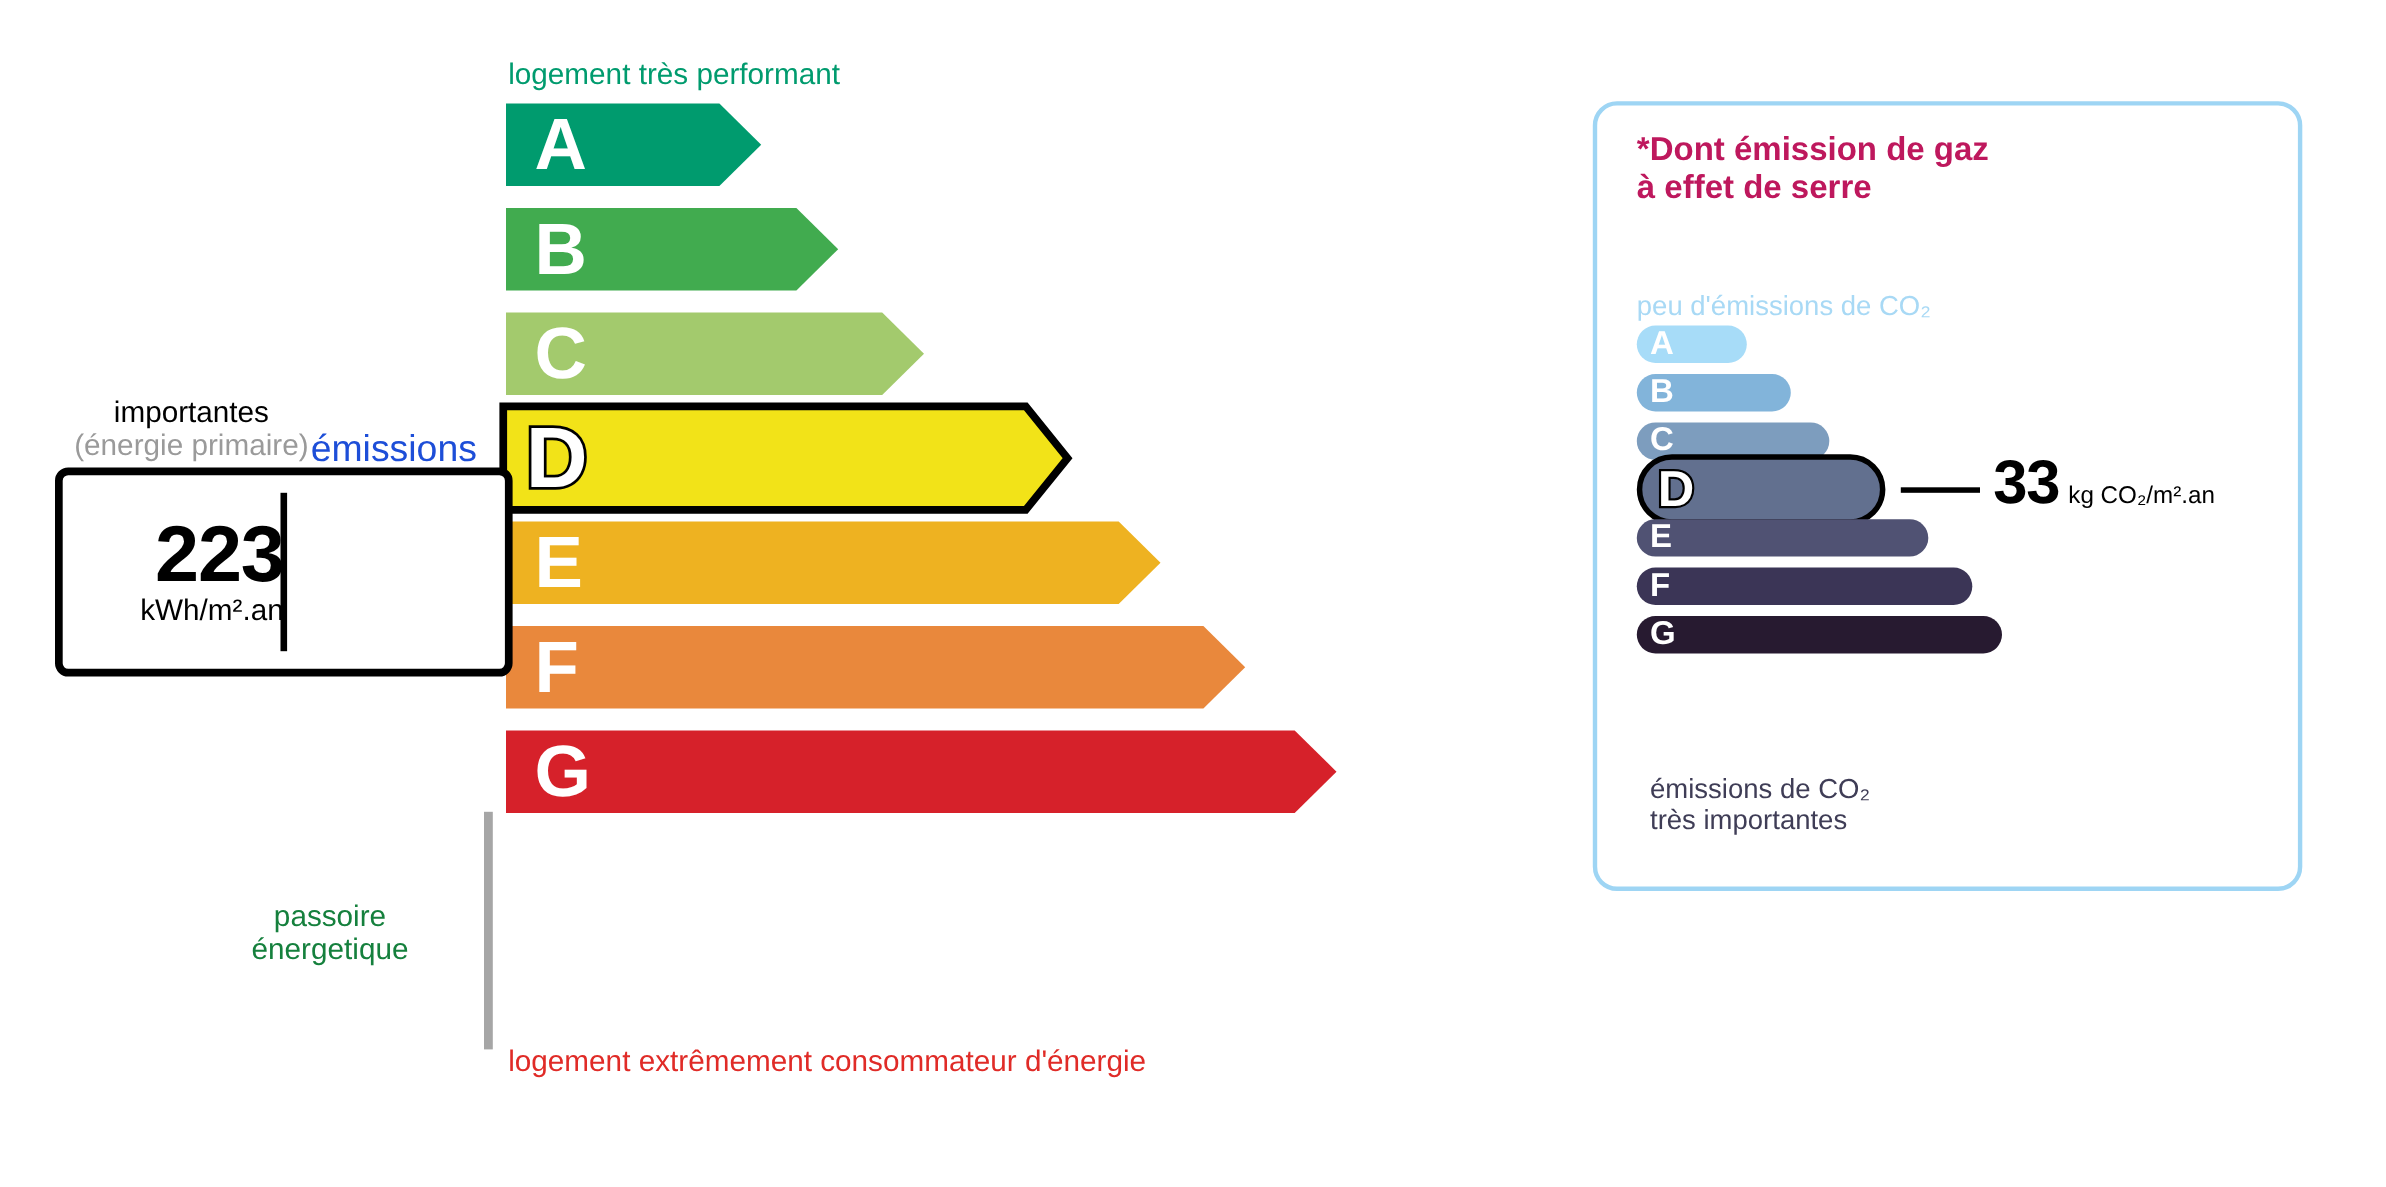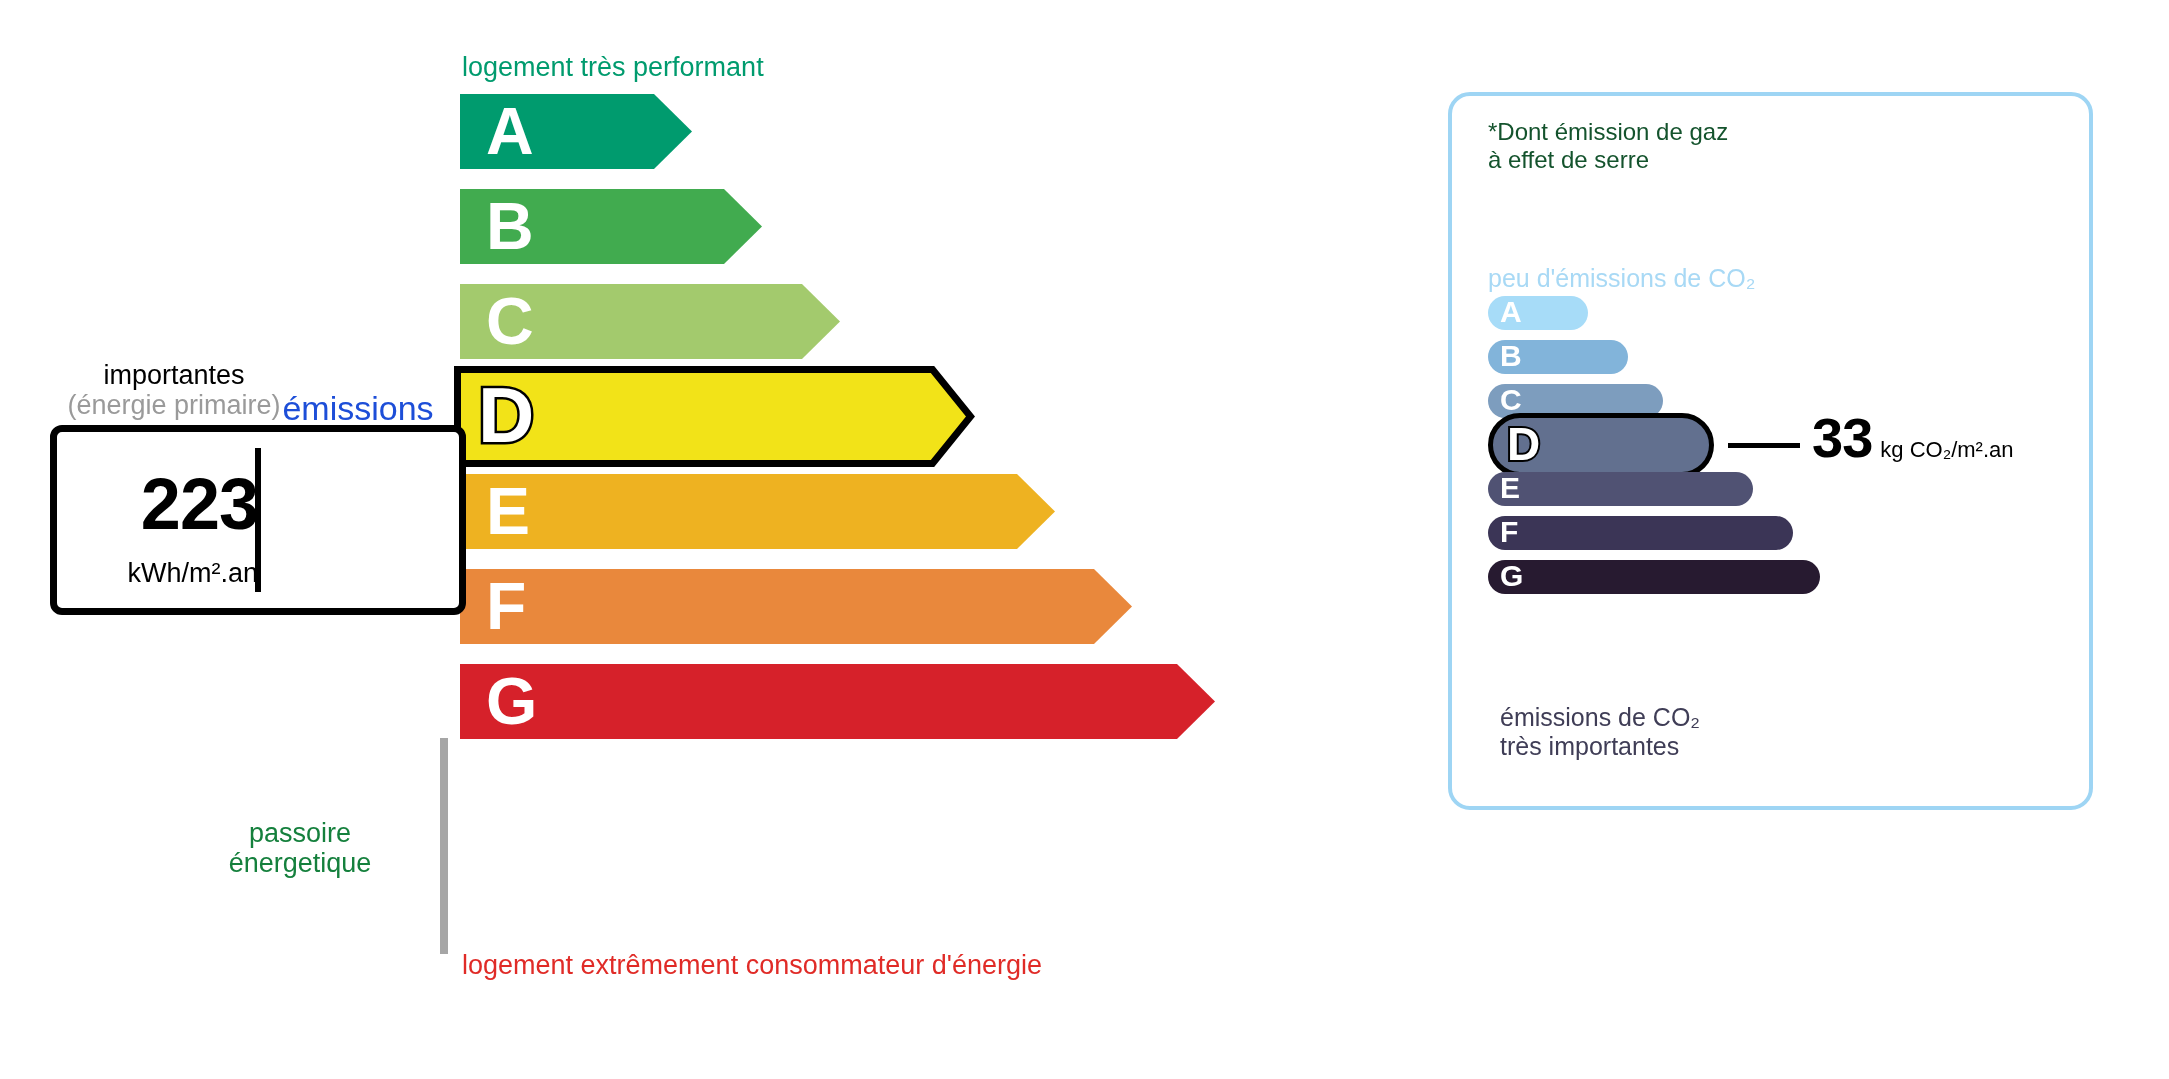"*Dont émission de gaz" #co2-title { color: #14532d -> #be185d; font-size: 24px -> 30px; font-weight: normal -> bold }
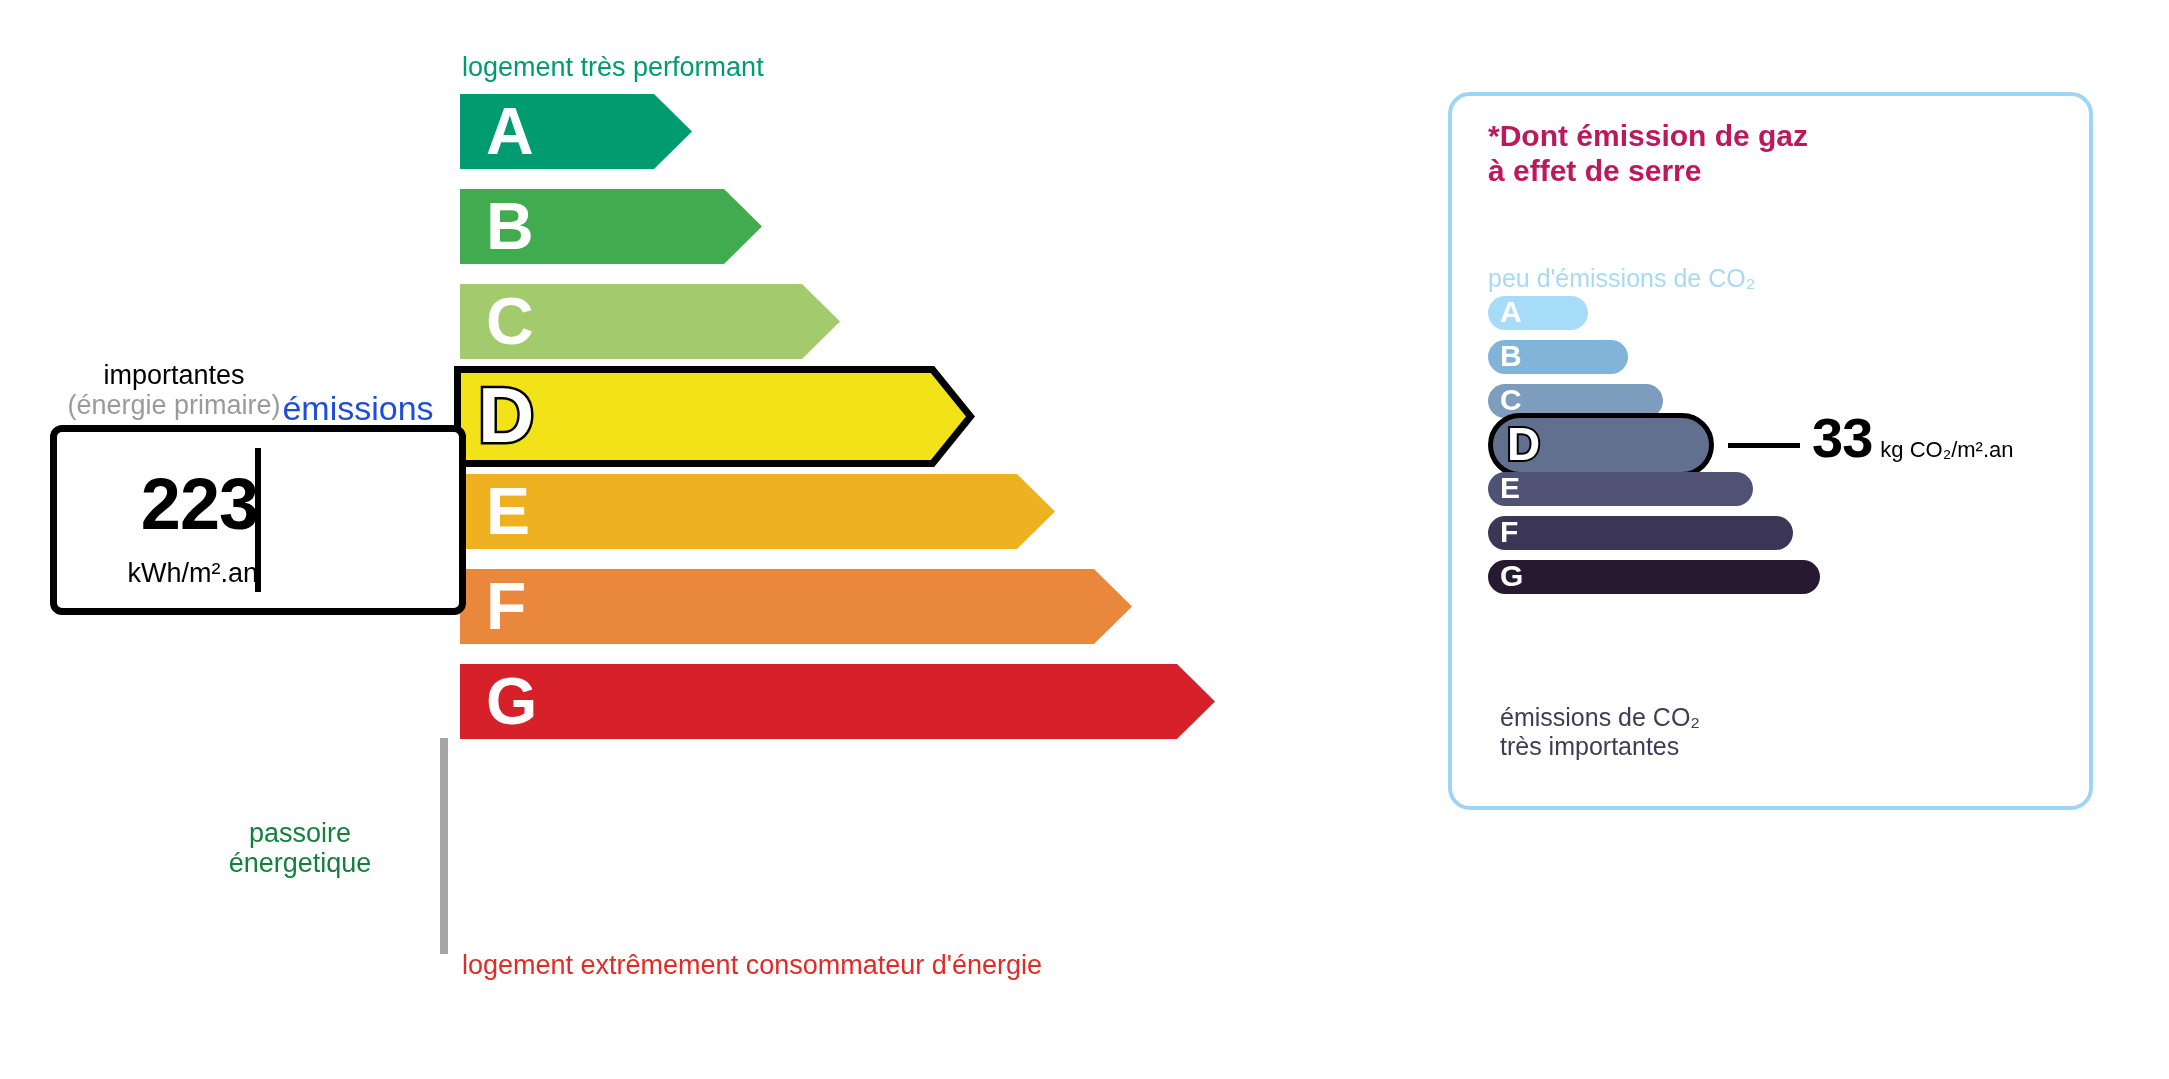"kWh/m².an" .value-unit { margin-top: 18px -> 0 }
